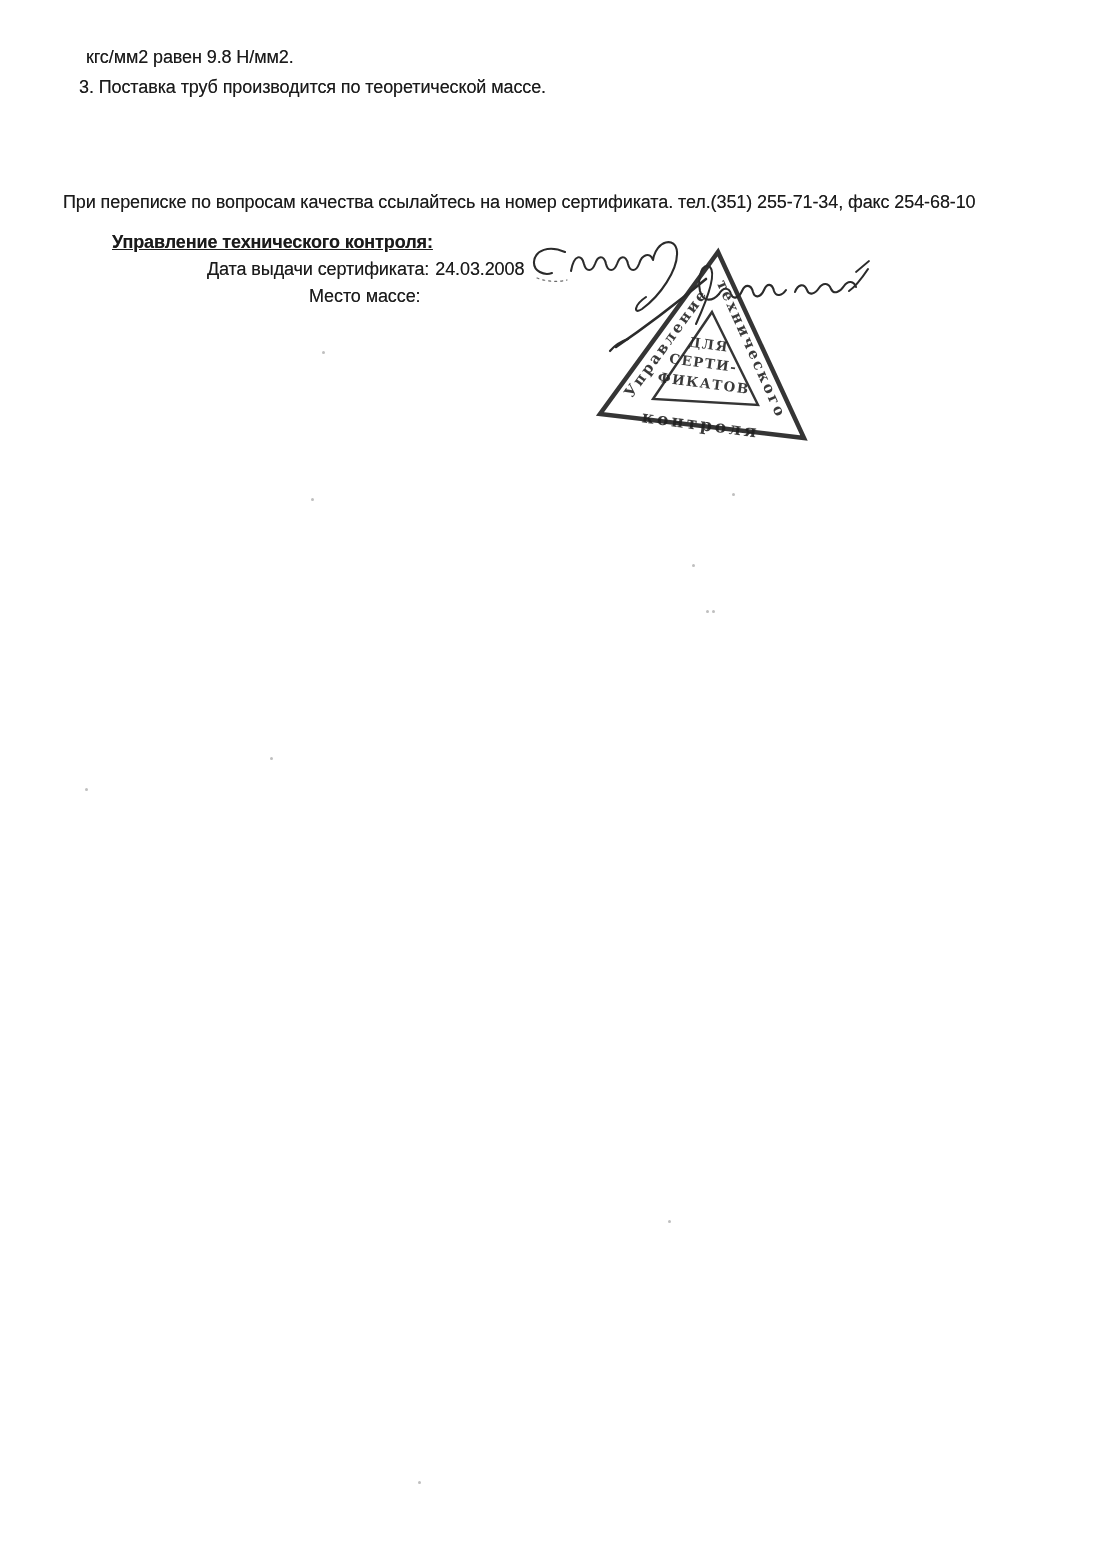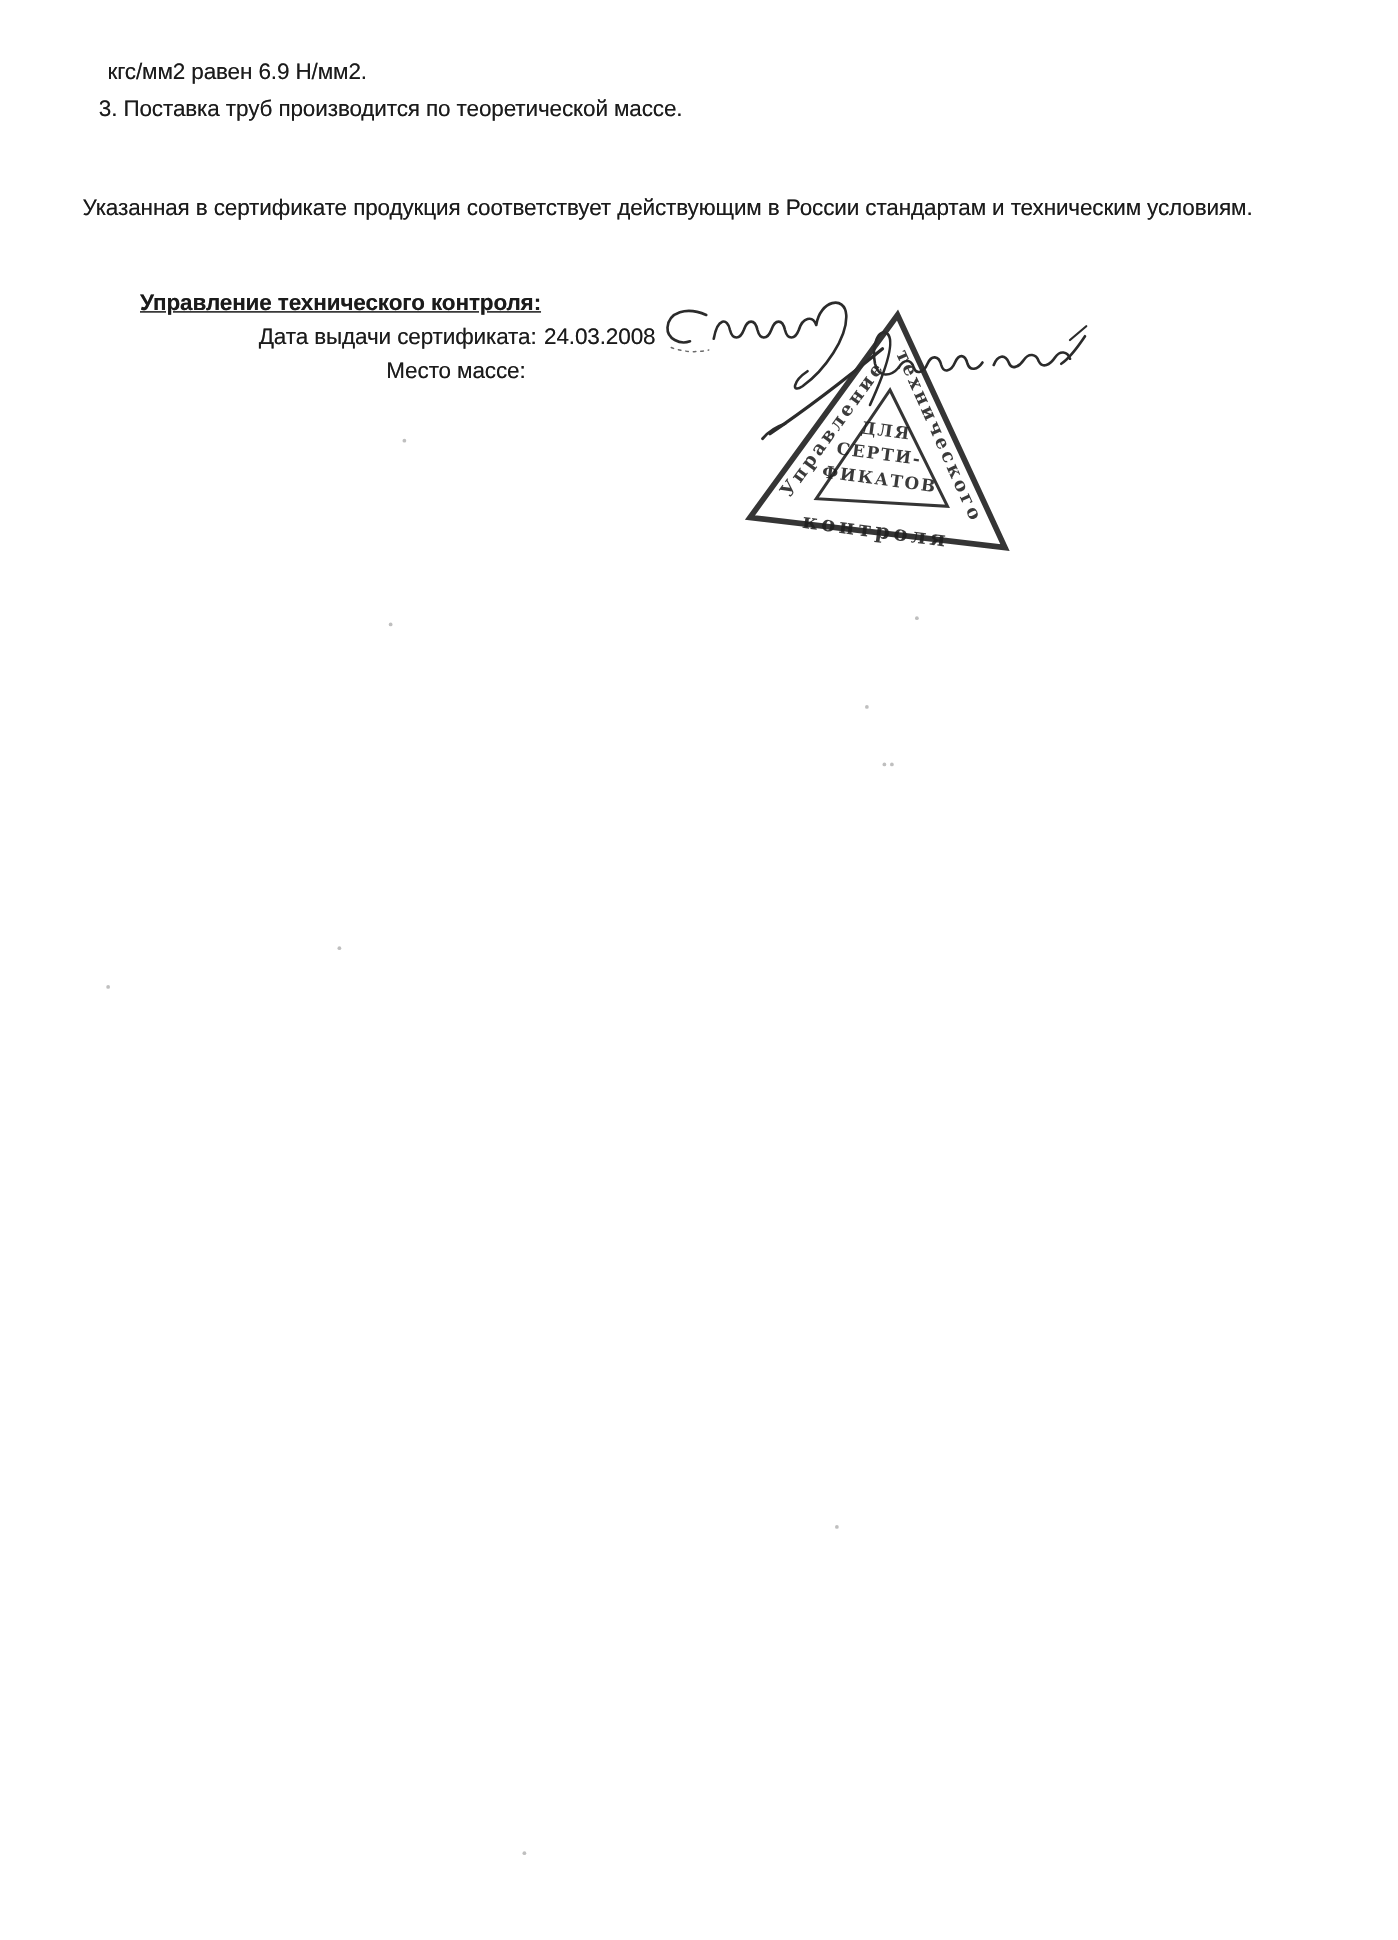"кгс/мм2 равен 6.9 Н/мм2." div.line { text: 6.9 -> 9.8 }
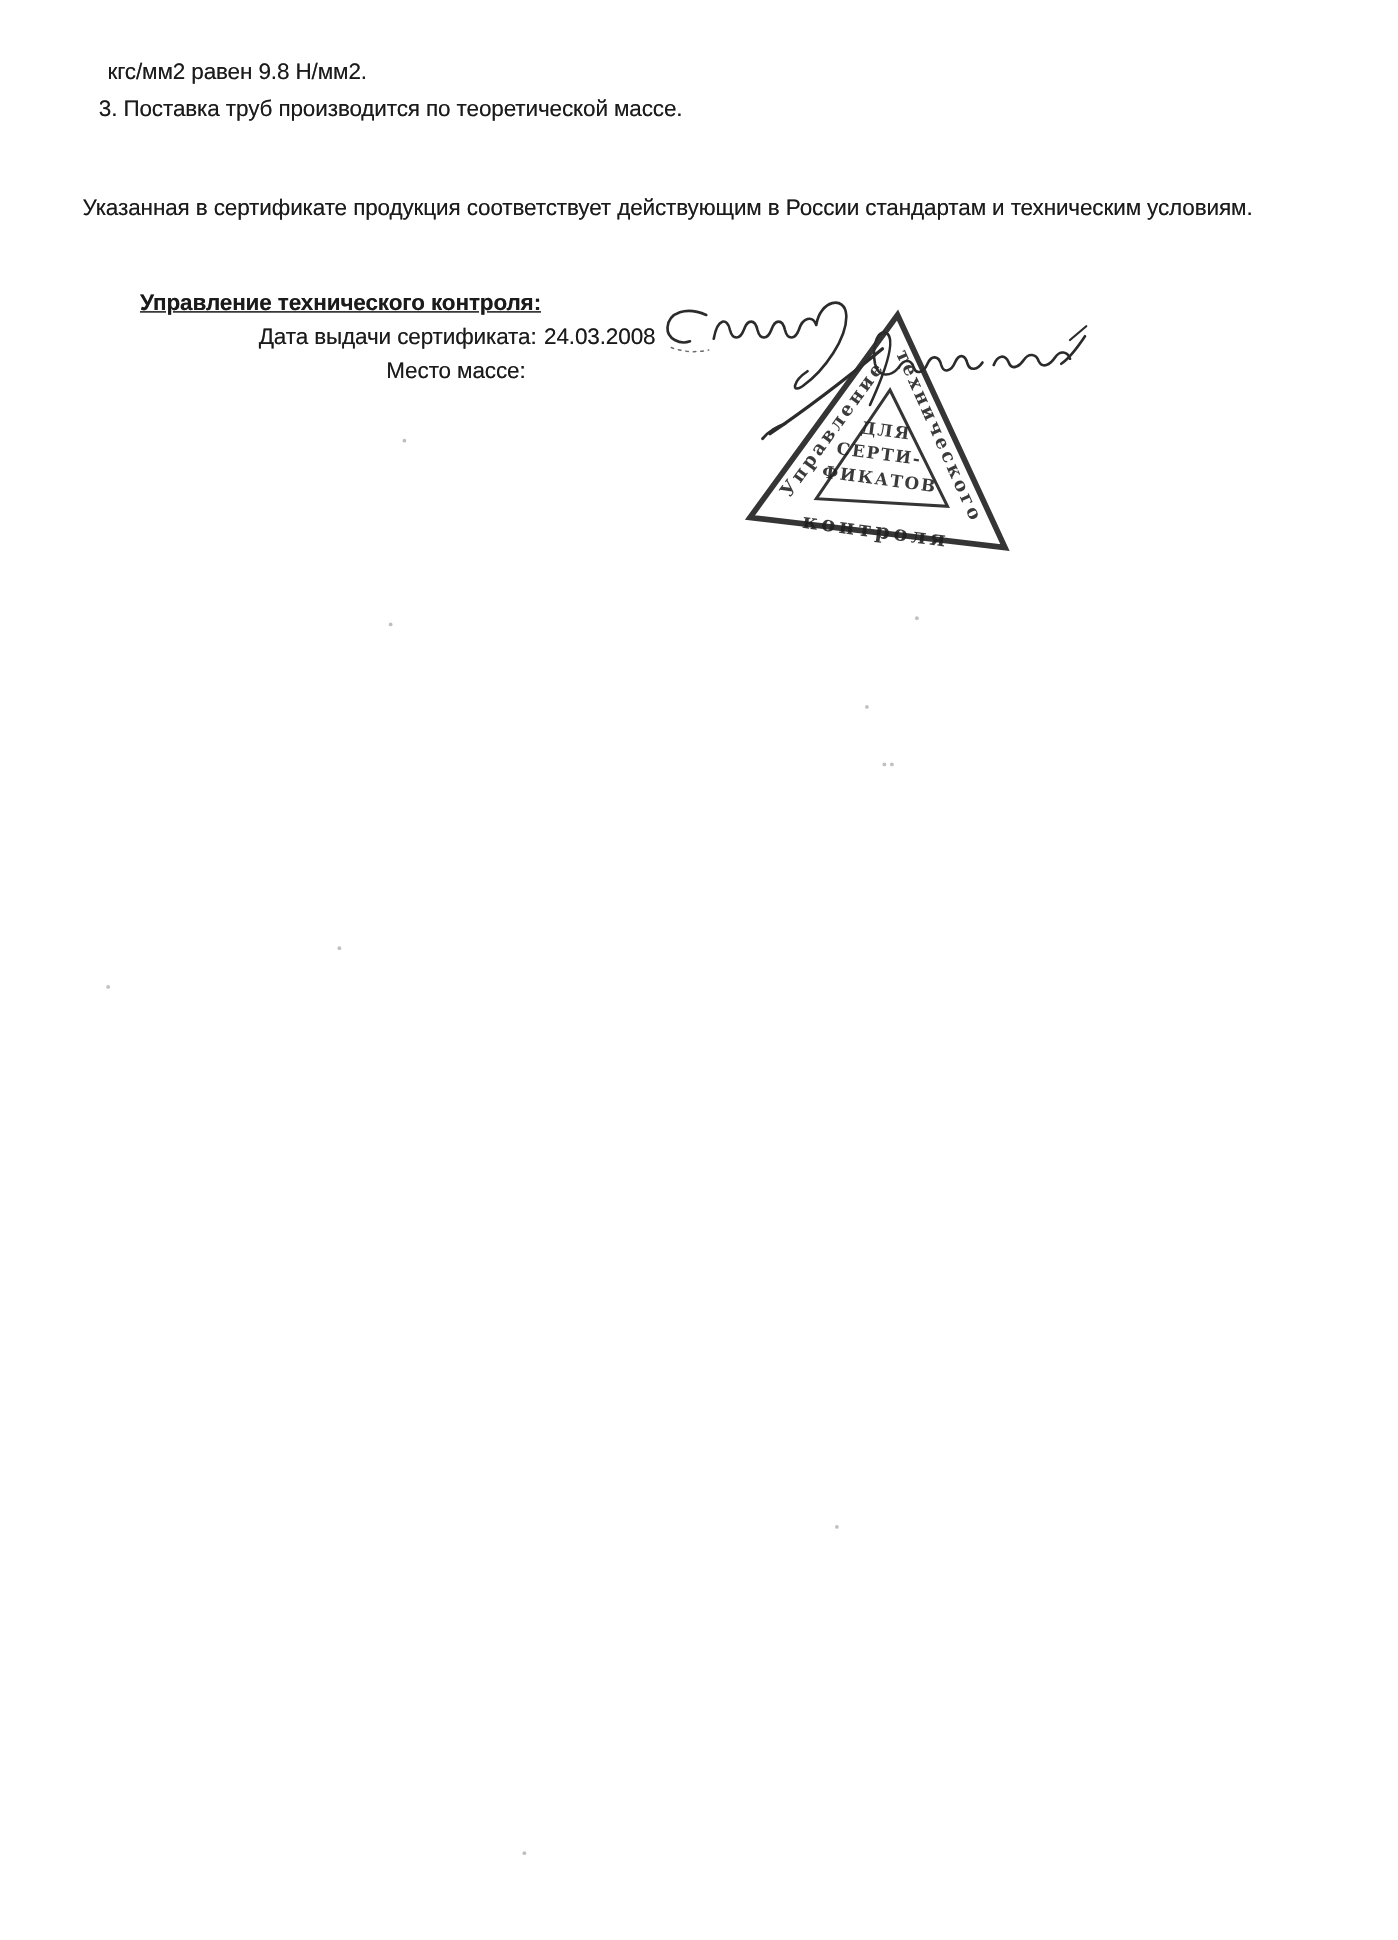"Указанная в сертификате продукция" div.line { html: <div>Указанная в сертификате продукция соответствует действующим в России стандартам и техническим условиям.</div> -> none }
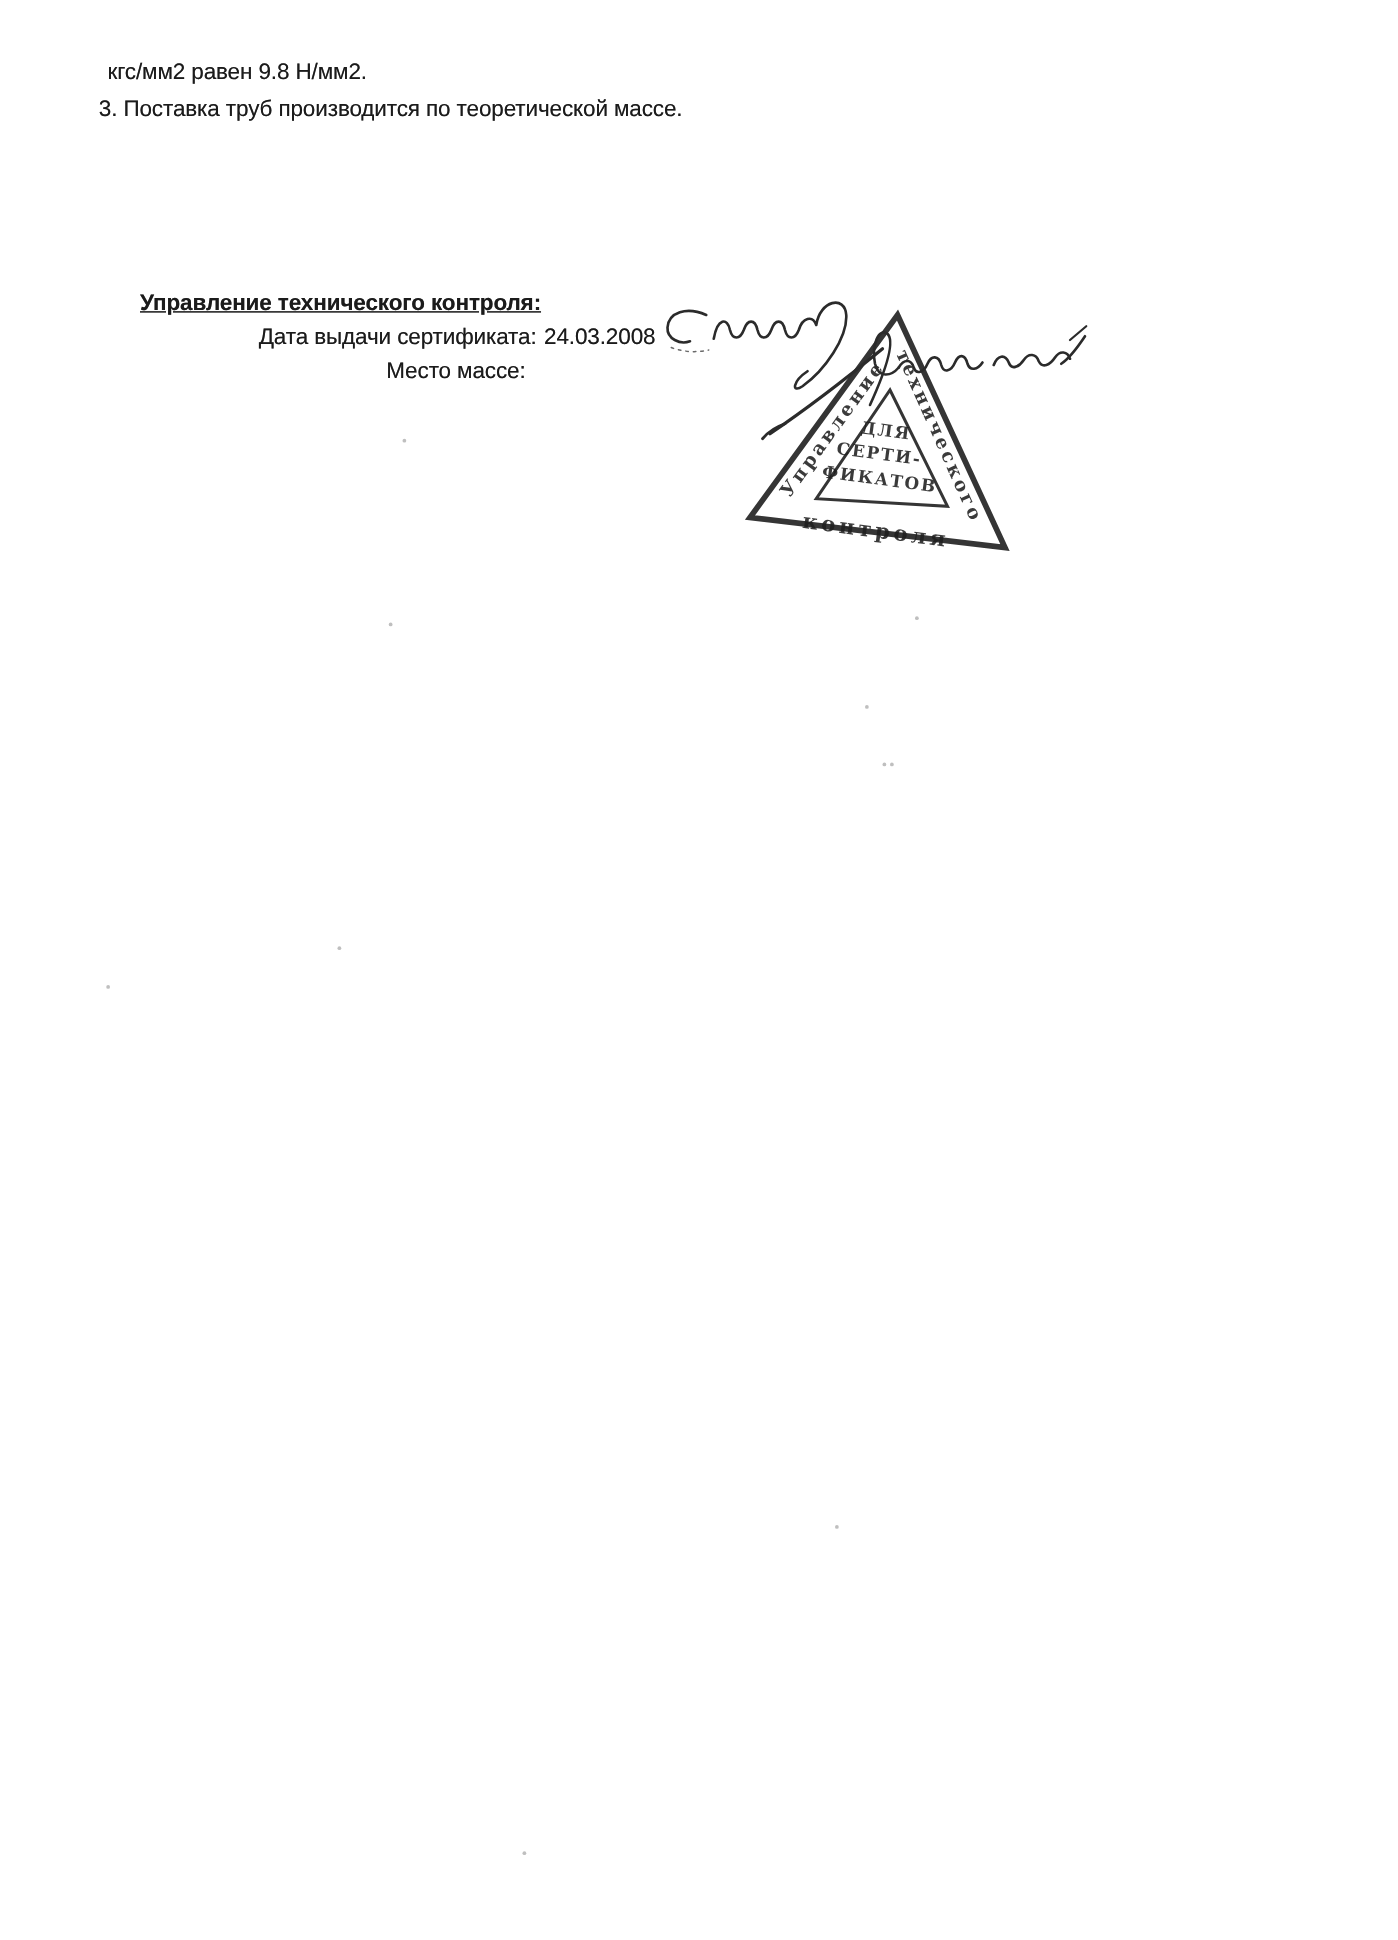"При переписке по вопросам качества" div.line { html: none -> <div>При переписке по вопросам качества ссылайтесь на номер сертификата. тел.(351) 255-71-34, факс 254-68-10</div> }
